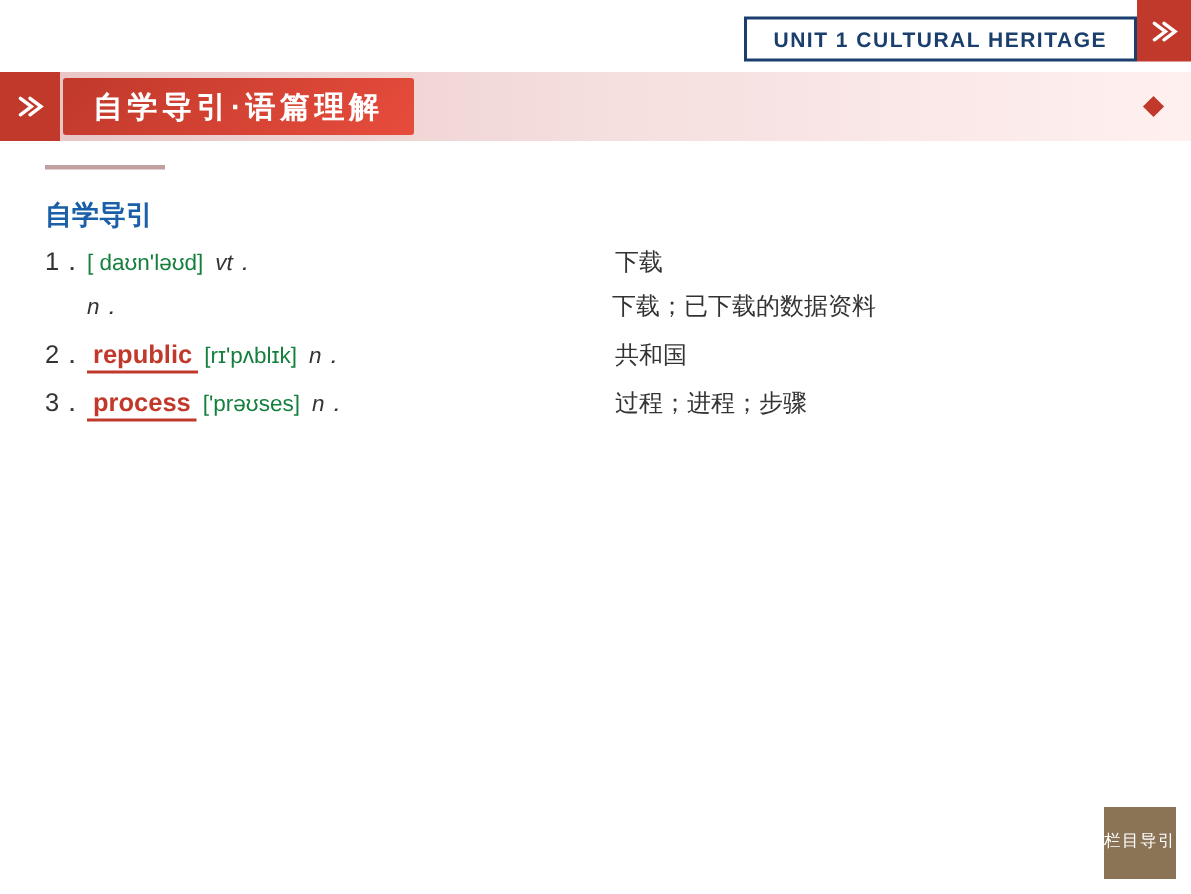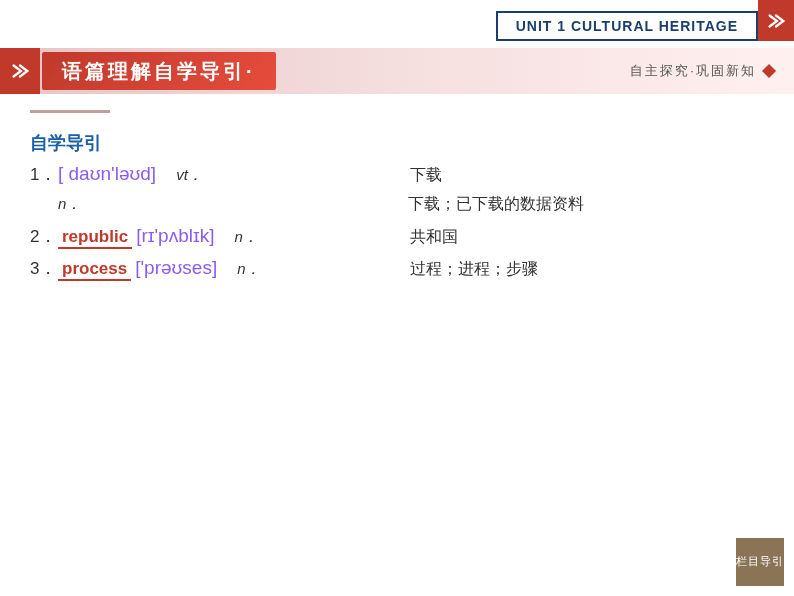"语篇理解" span.section-title-text { order: before "自学导引·" -> after "自学导引·" }
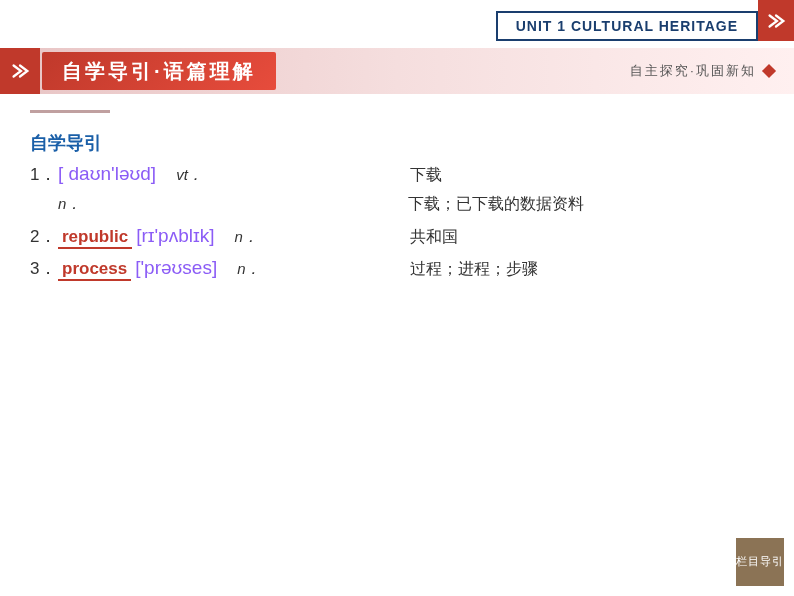"自主探究·巩固新知" span.right-subtitle-text { html: <span>自主探究·巩固新知</span> -> none }
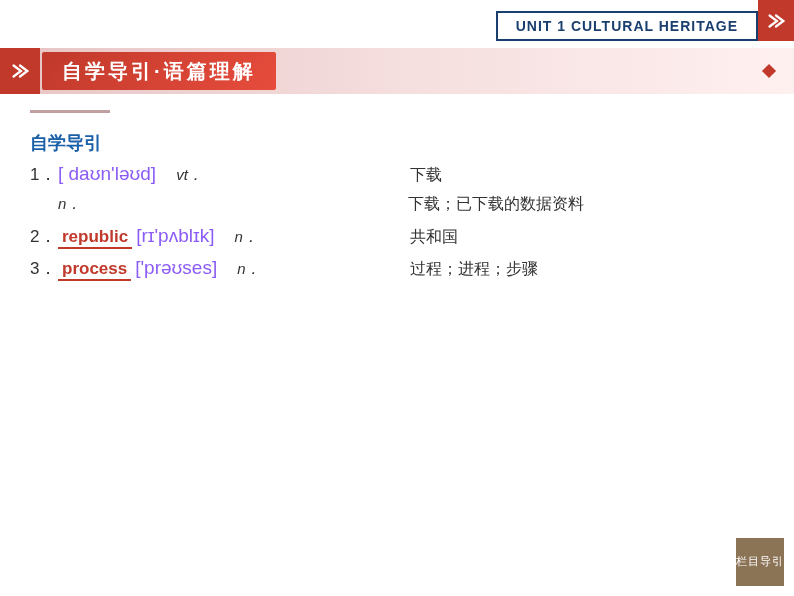"[ daʊn'ləʊd]" .entry-phonetic { color: #8b5cf6 -> #15803d; font-size: 19px -> 15px; margin-right: 20px -> 8px }
